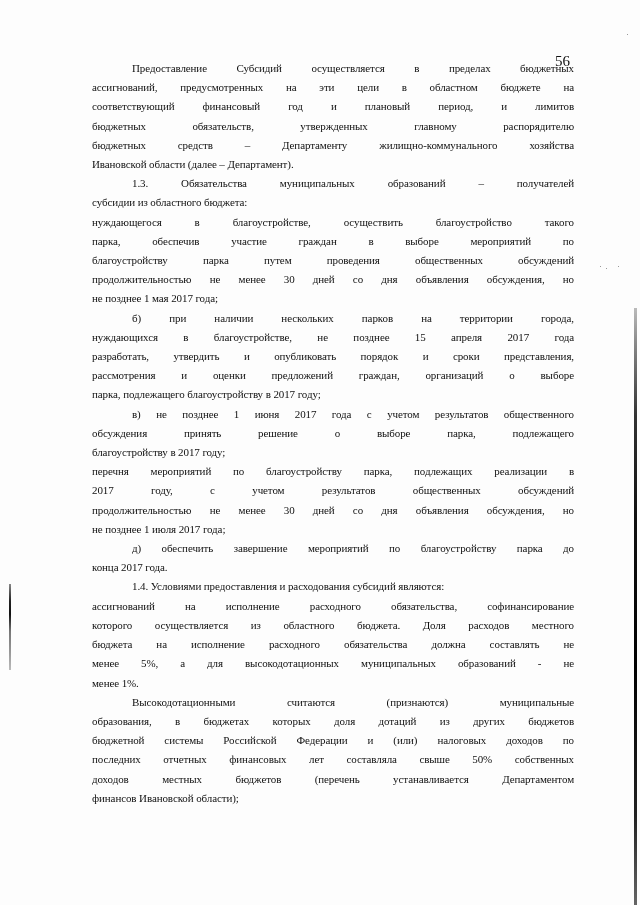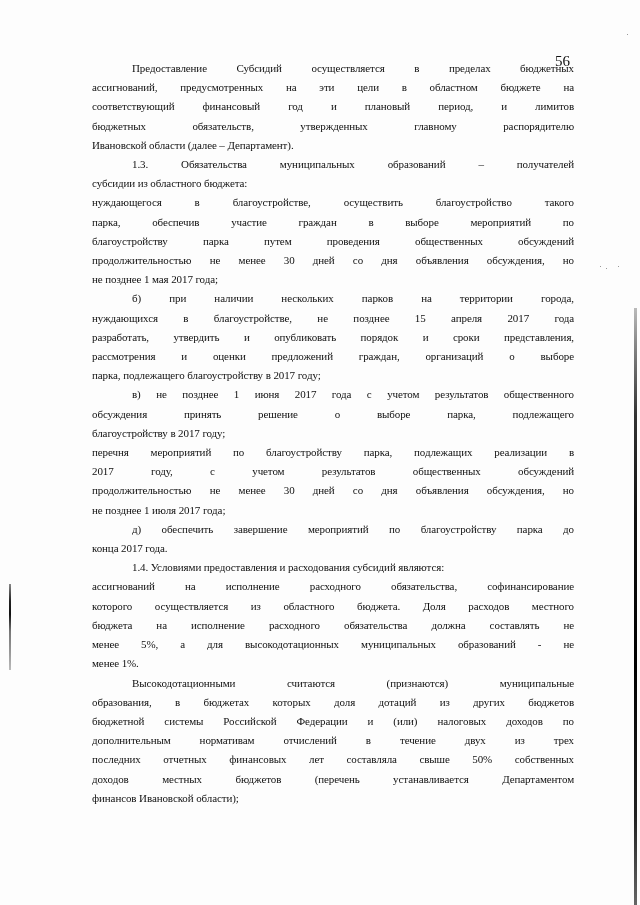"бюджетных средств – Департаменту" span.line { html: none -> <span>бюджетных средств – Департаменту жилищно-коммунального хозяйства</span> }
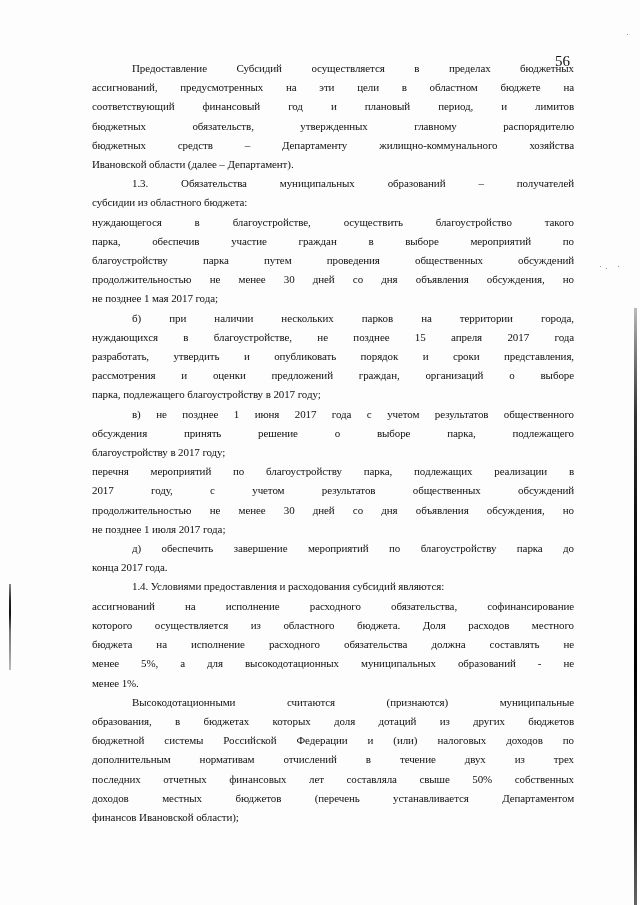"дополнительным нормативам отчислений в" span.line { html: <span>дополнительным нормативам отчислений в течение двух из трех</span> -> none }
